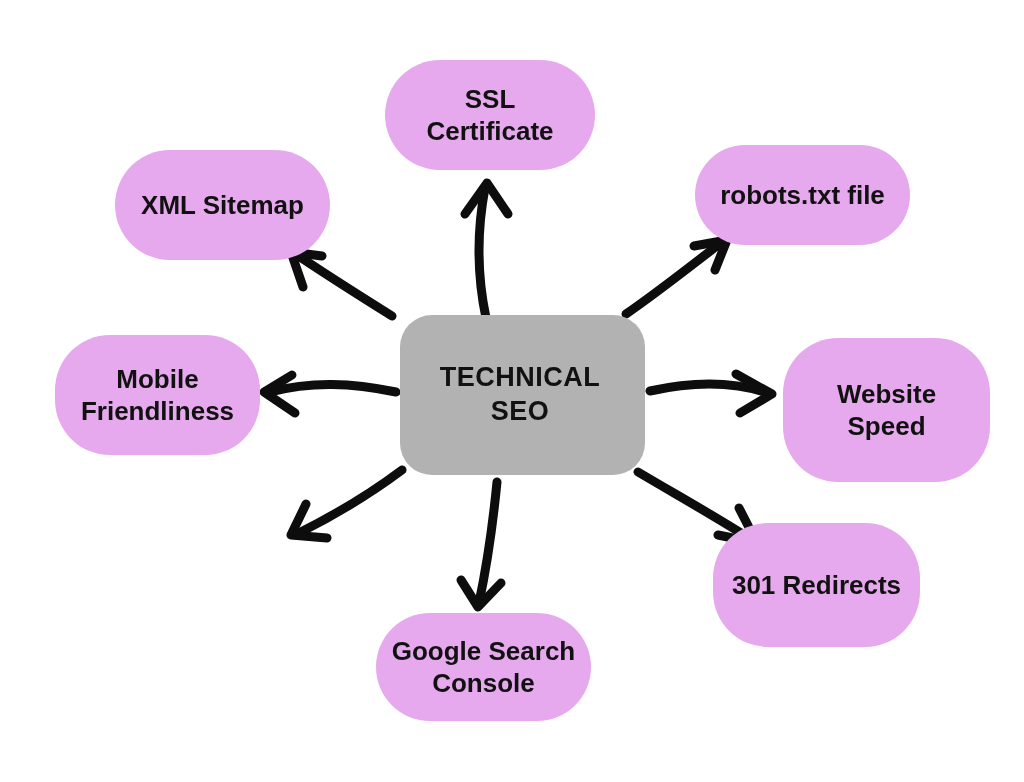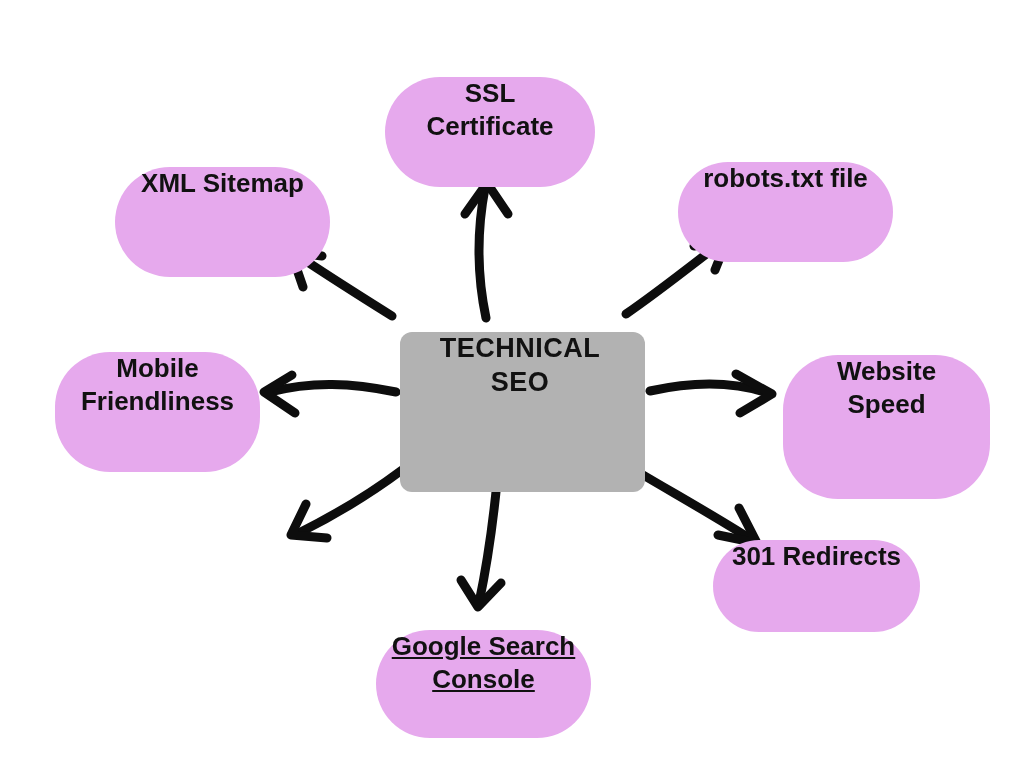"SSL Certificate" .node { align-items: none -> center; margin-top: 17px -> none }
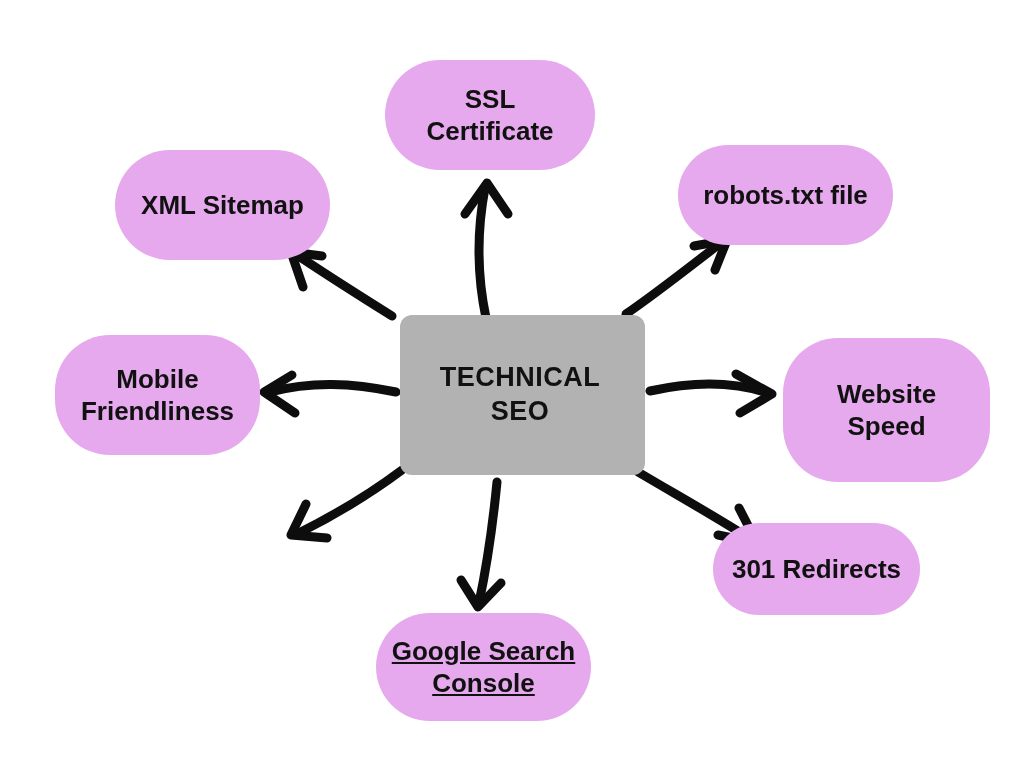"robots.txt file" .n-robots { left: 678px -> 695px }
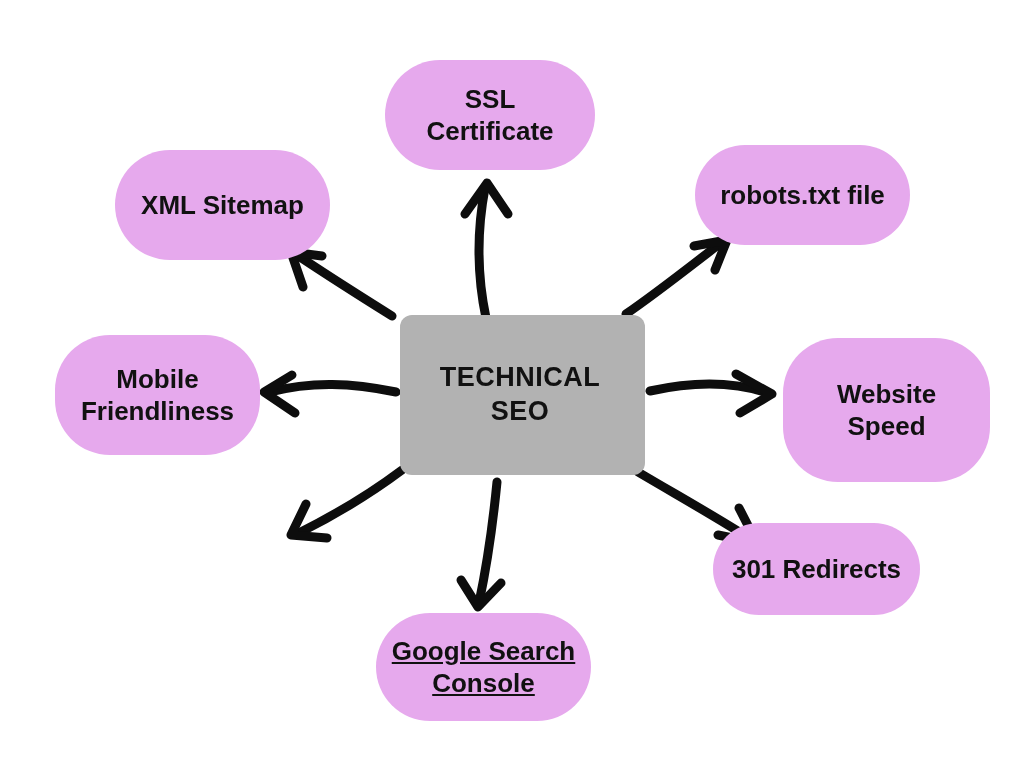"TECHNICAL SEO" .node.center { border-radius: 12px -> 32px }
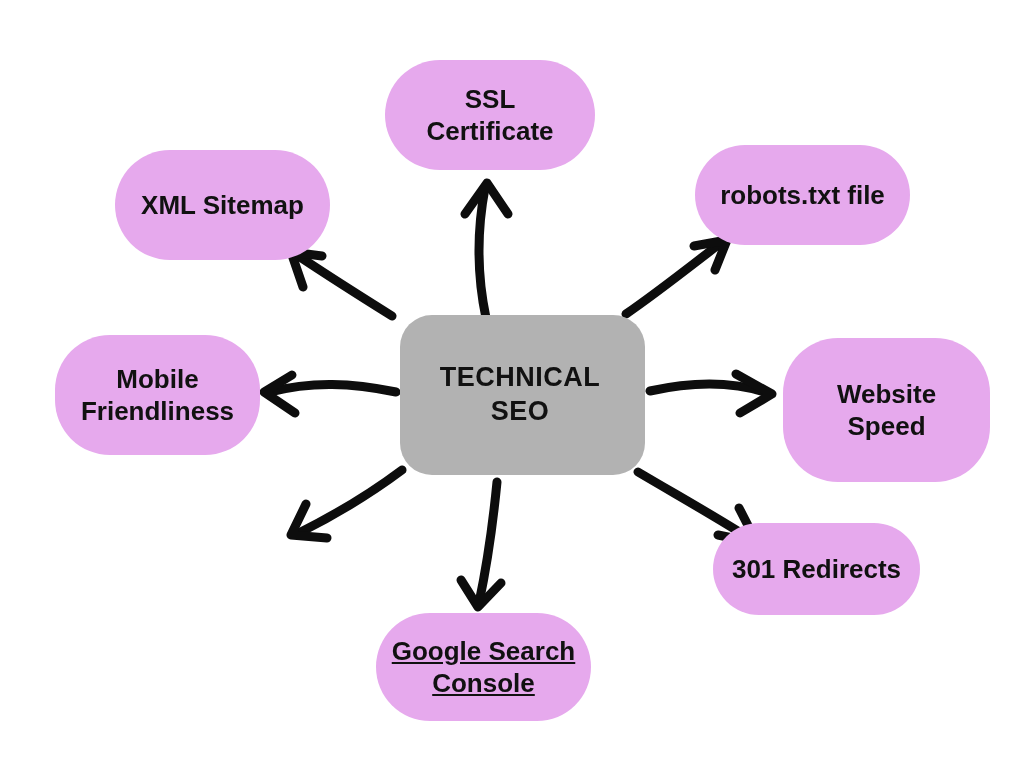"301 Redirects" .n-301 { height: 92px -> 124px }
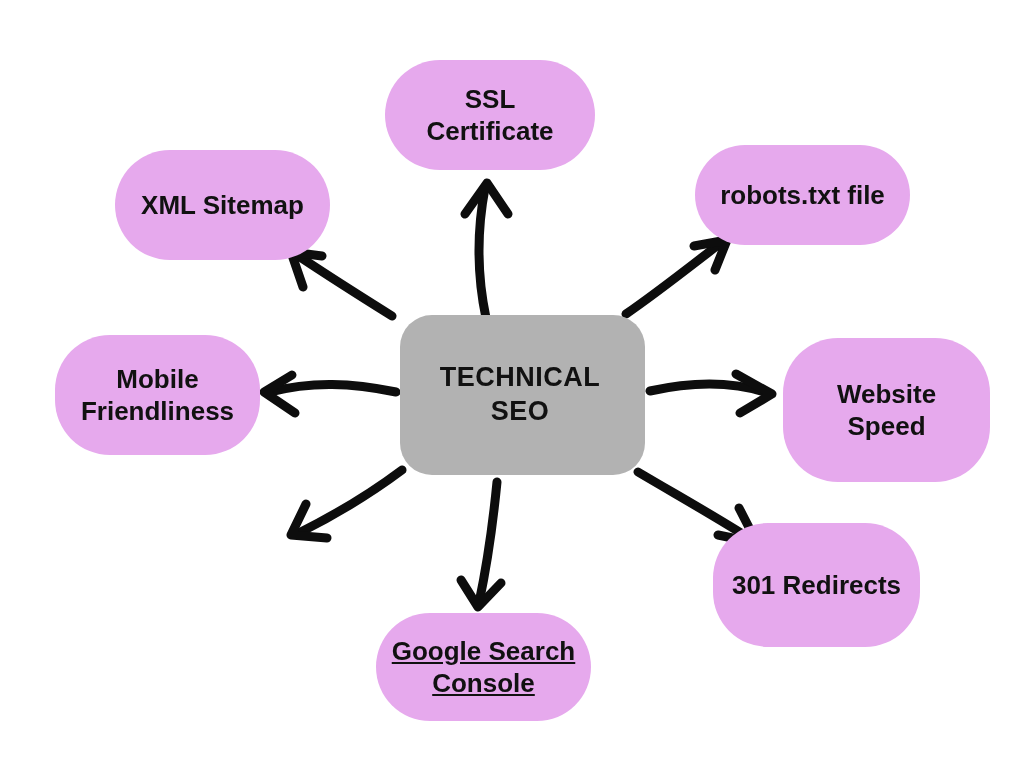"Google Search Console" .n-gsc { text-decoration: underline -> none }
